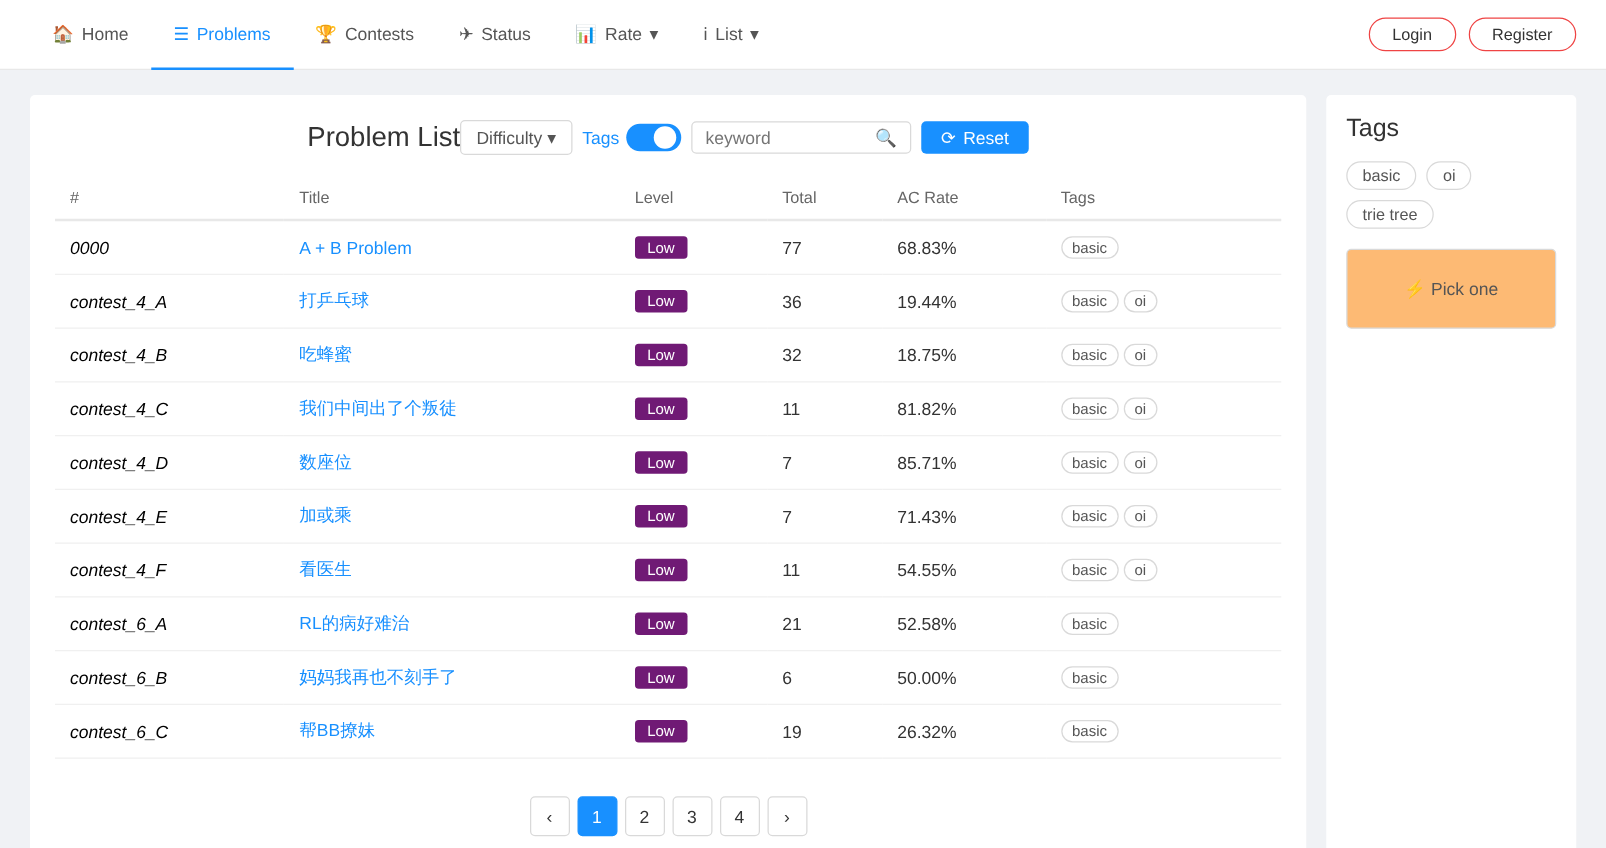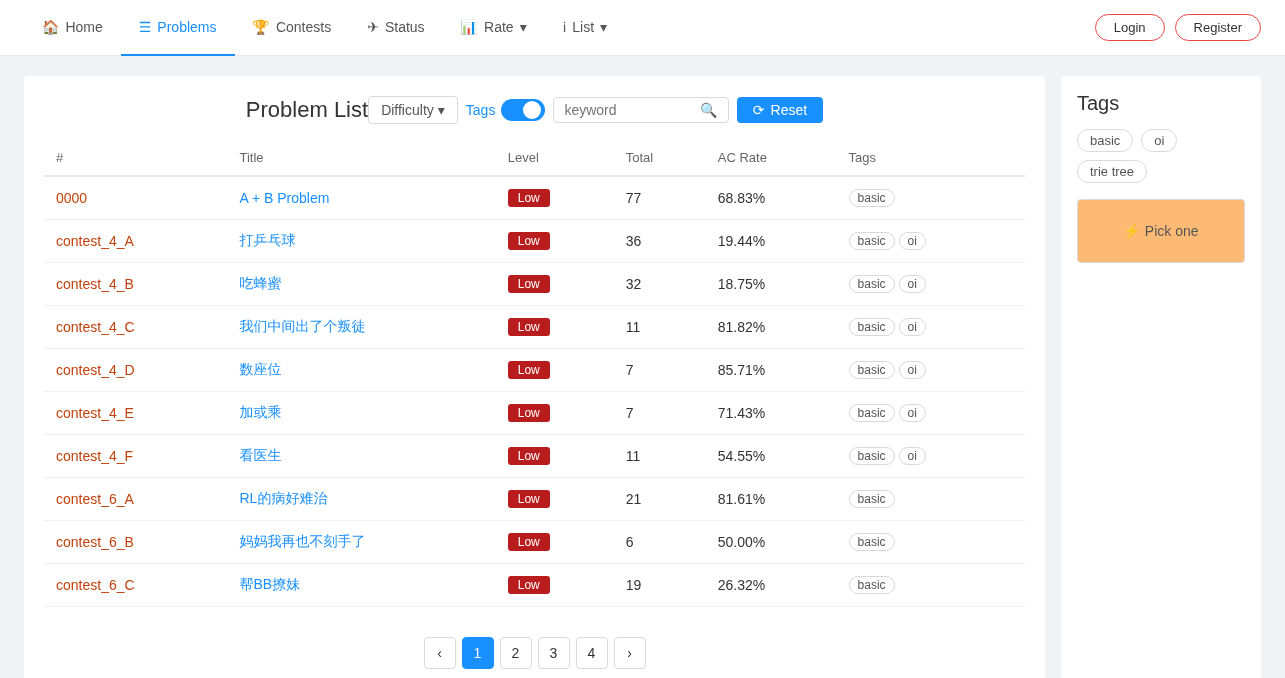"0000" td.id-cell { color: #c2410c -> #000000; font-style: none -> italic }
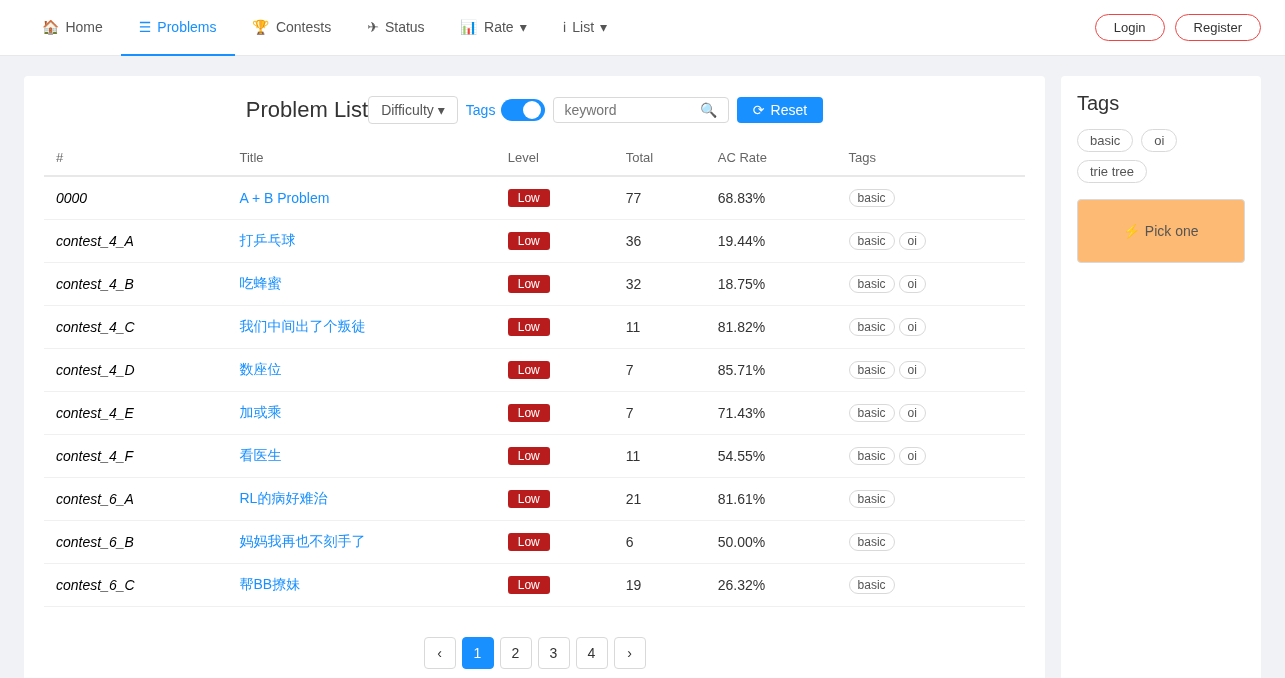"Low" .level-low { background: #b91c1c -> #701a75 }
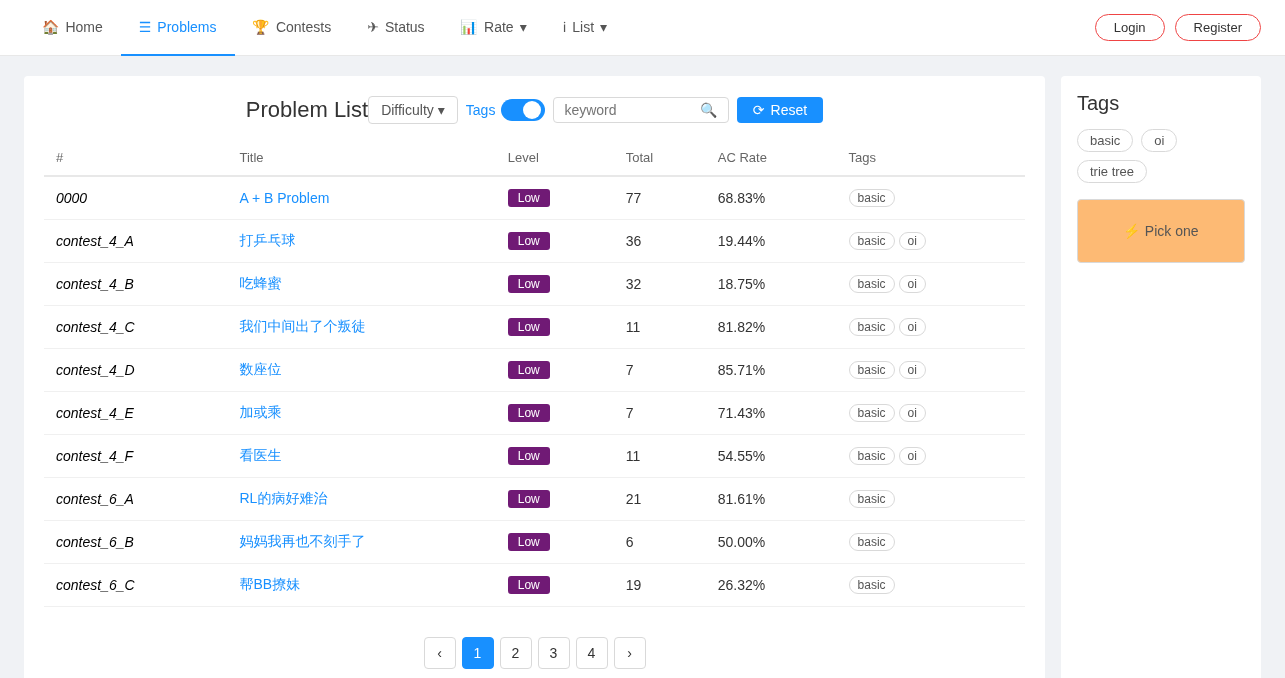"81.61%" td.ac-cell { text: 81.61% -> 52.58% }
